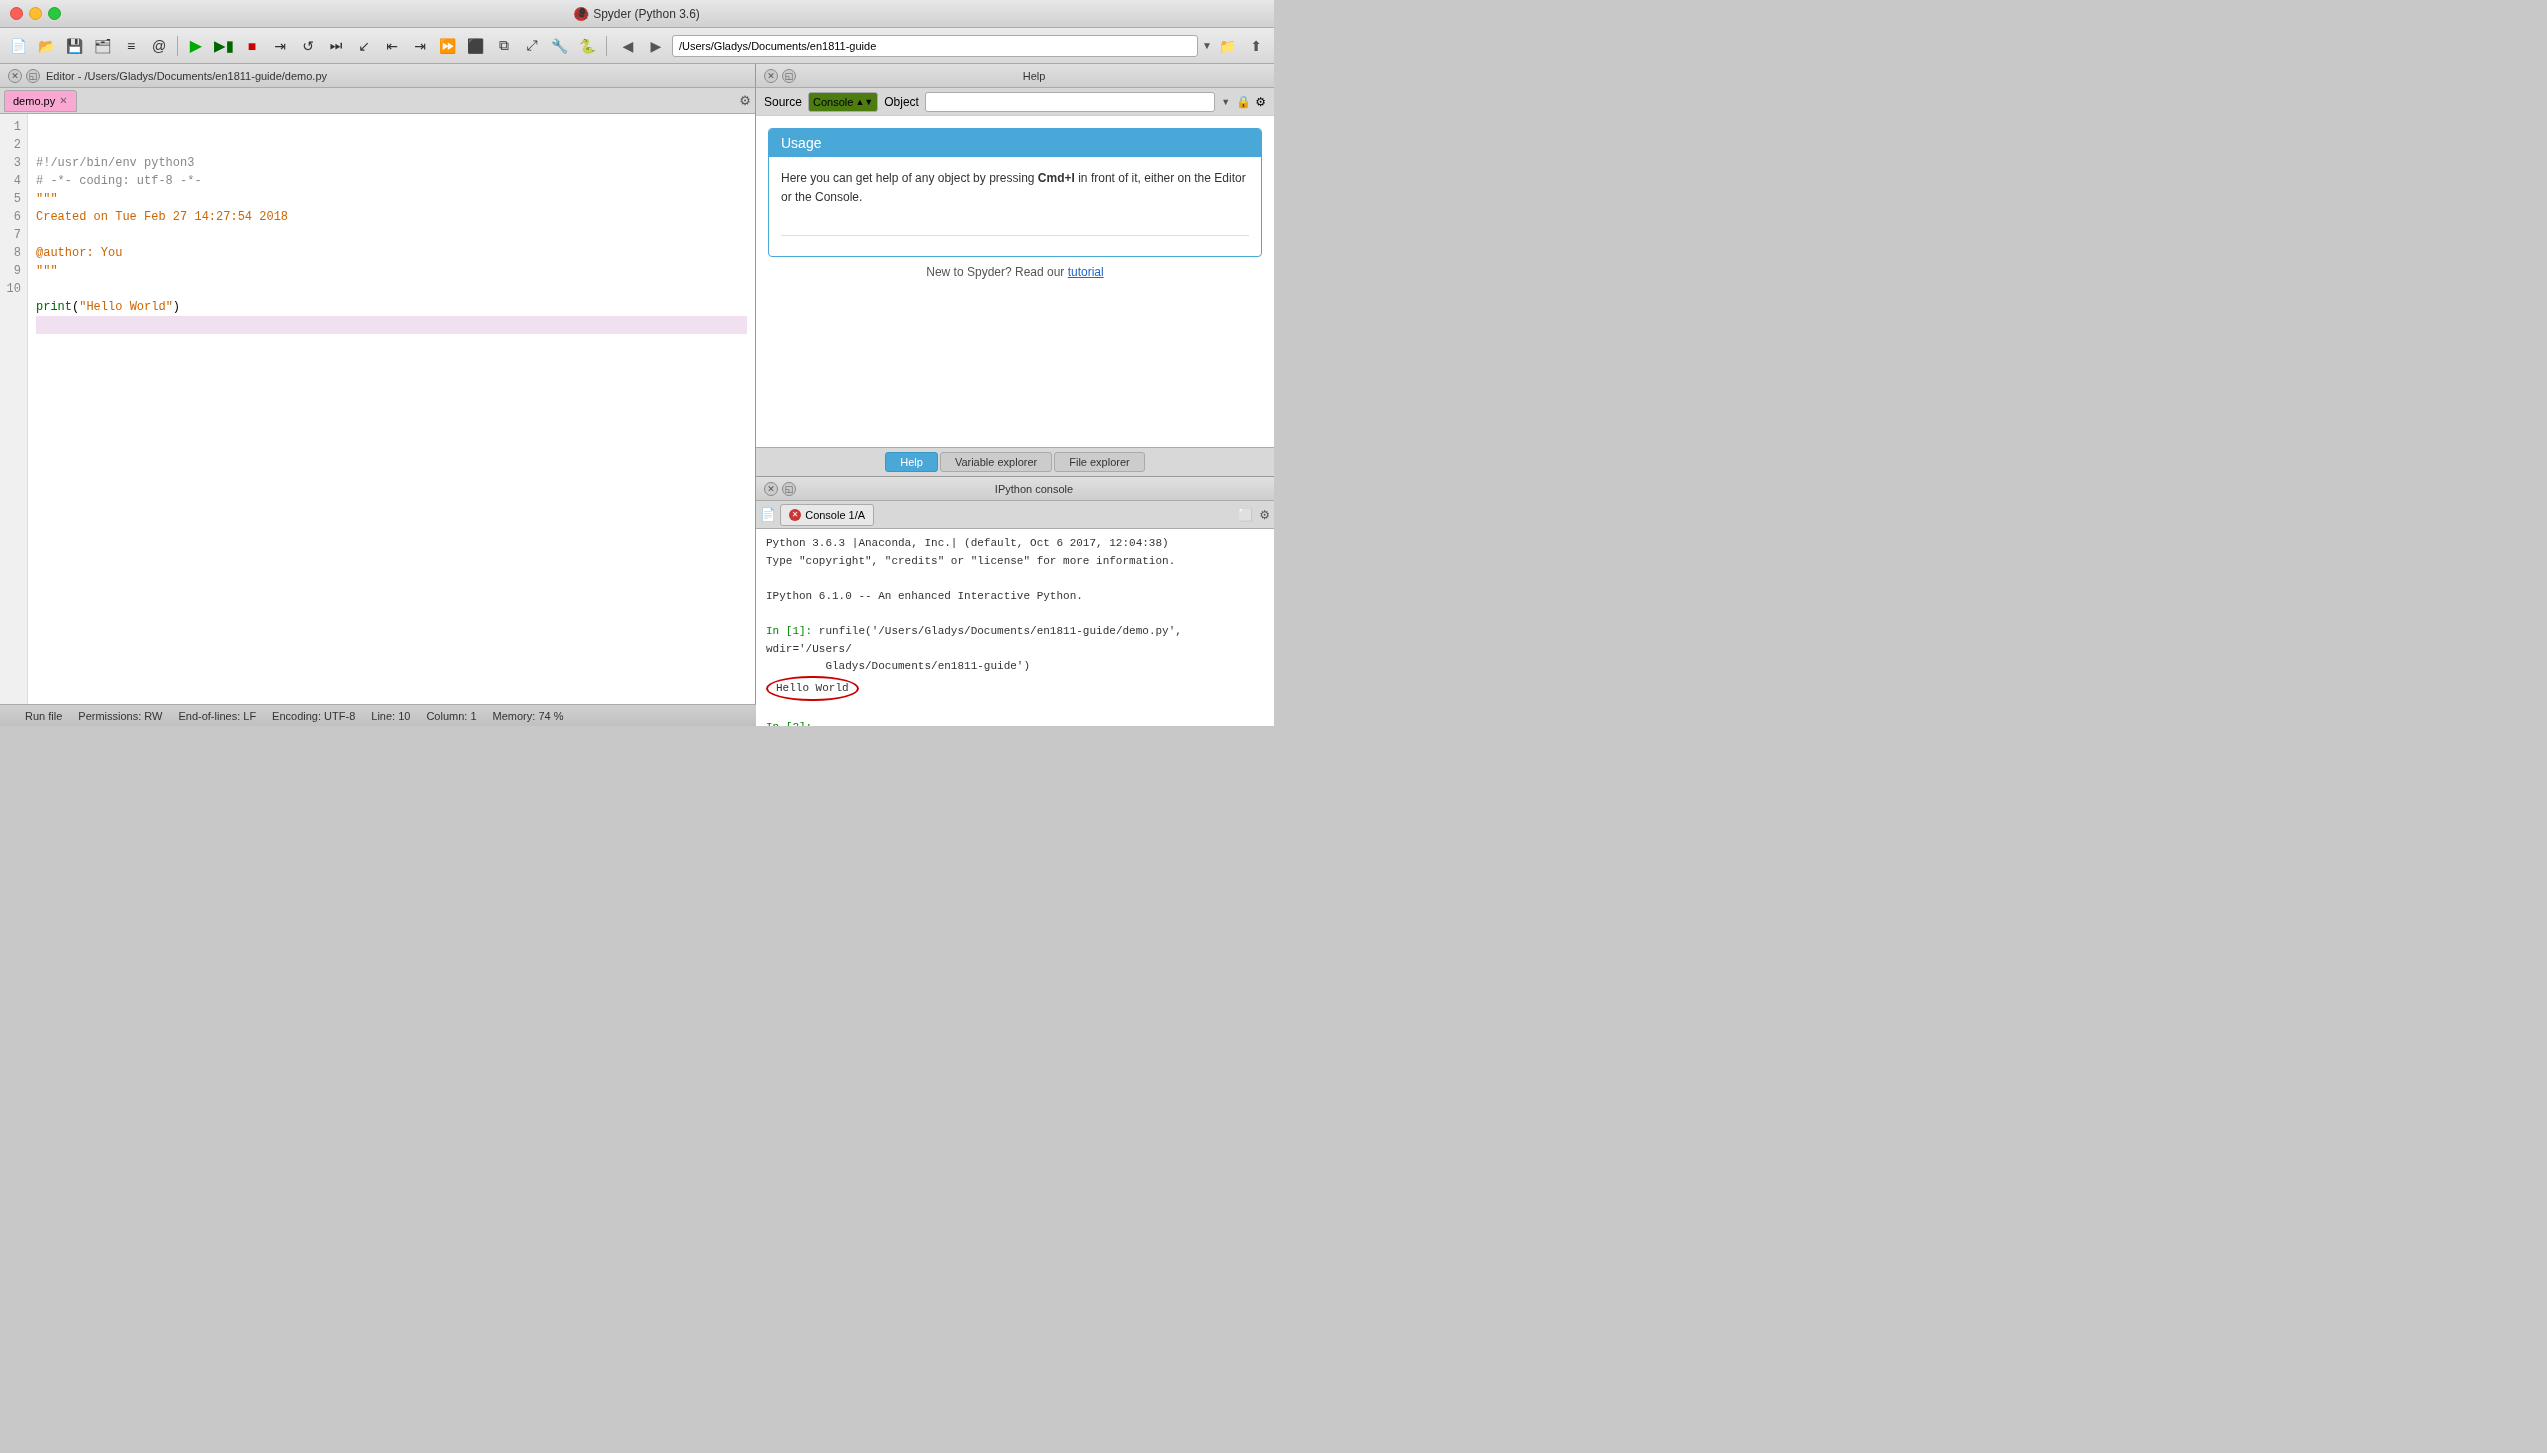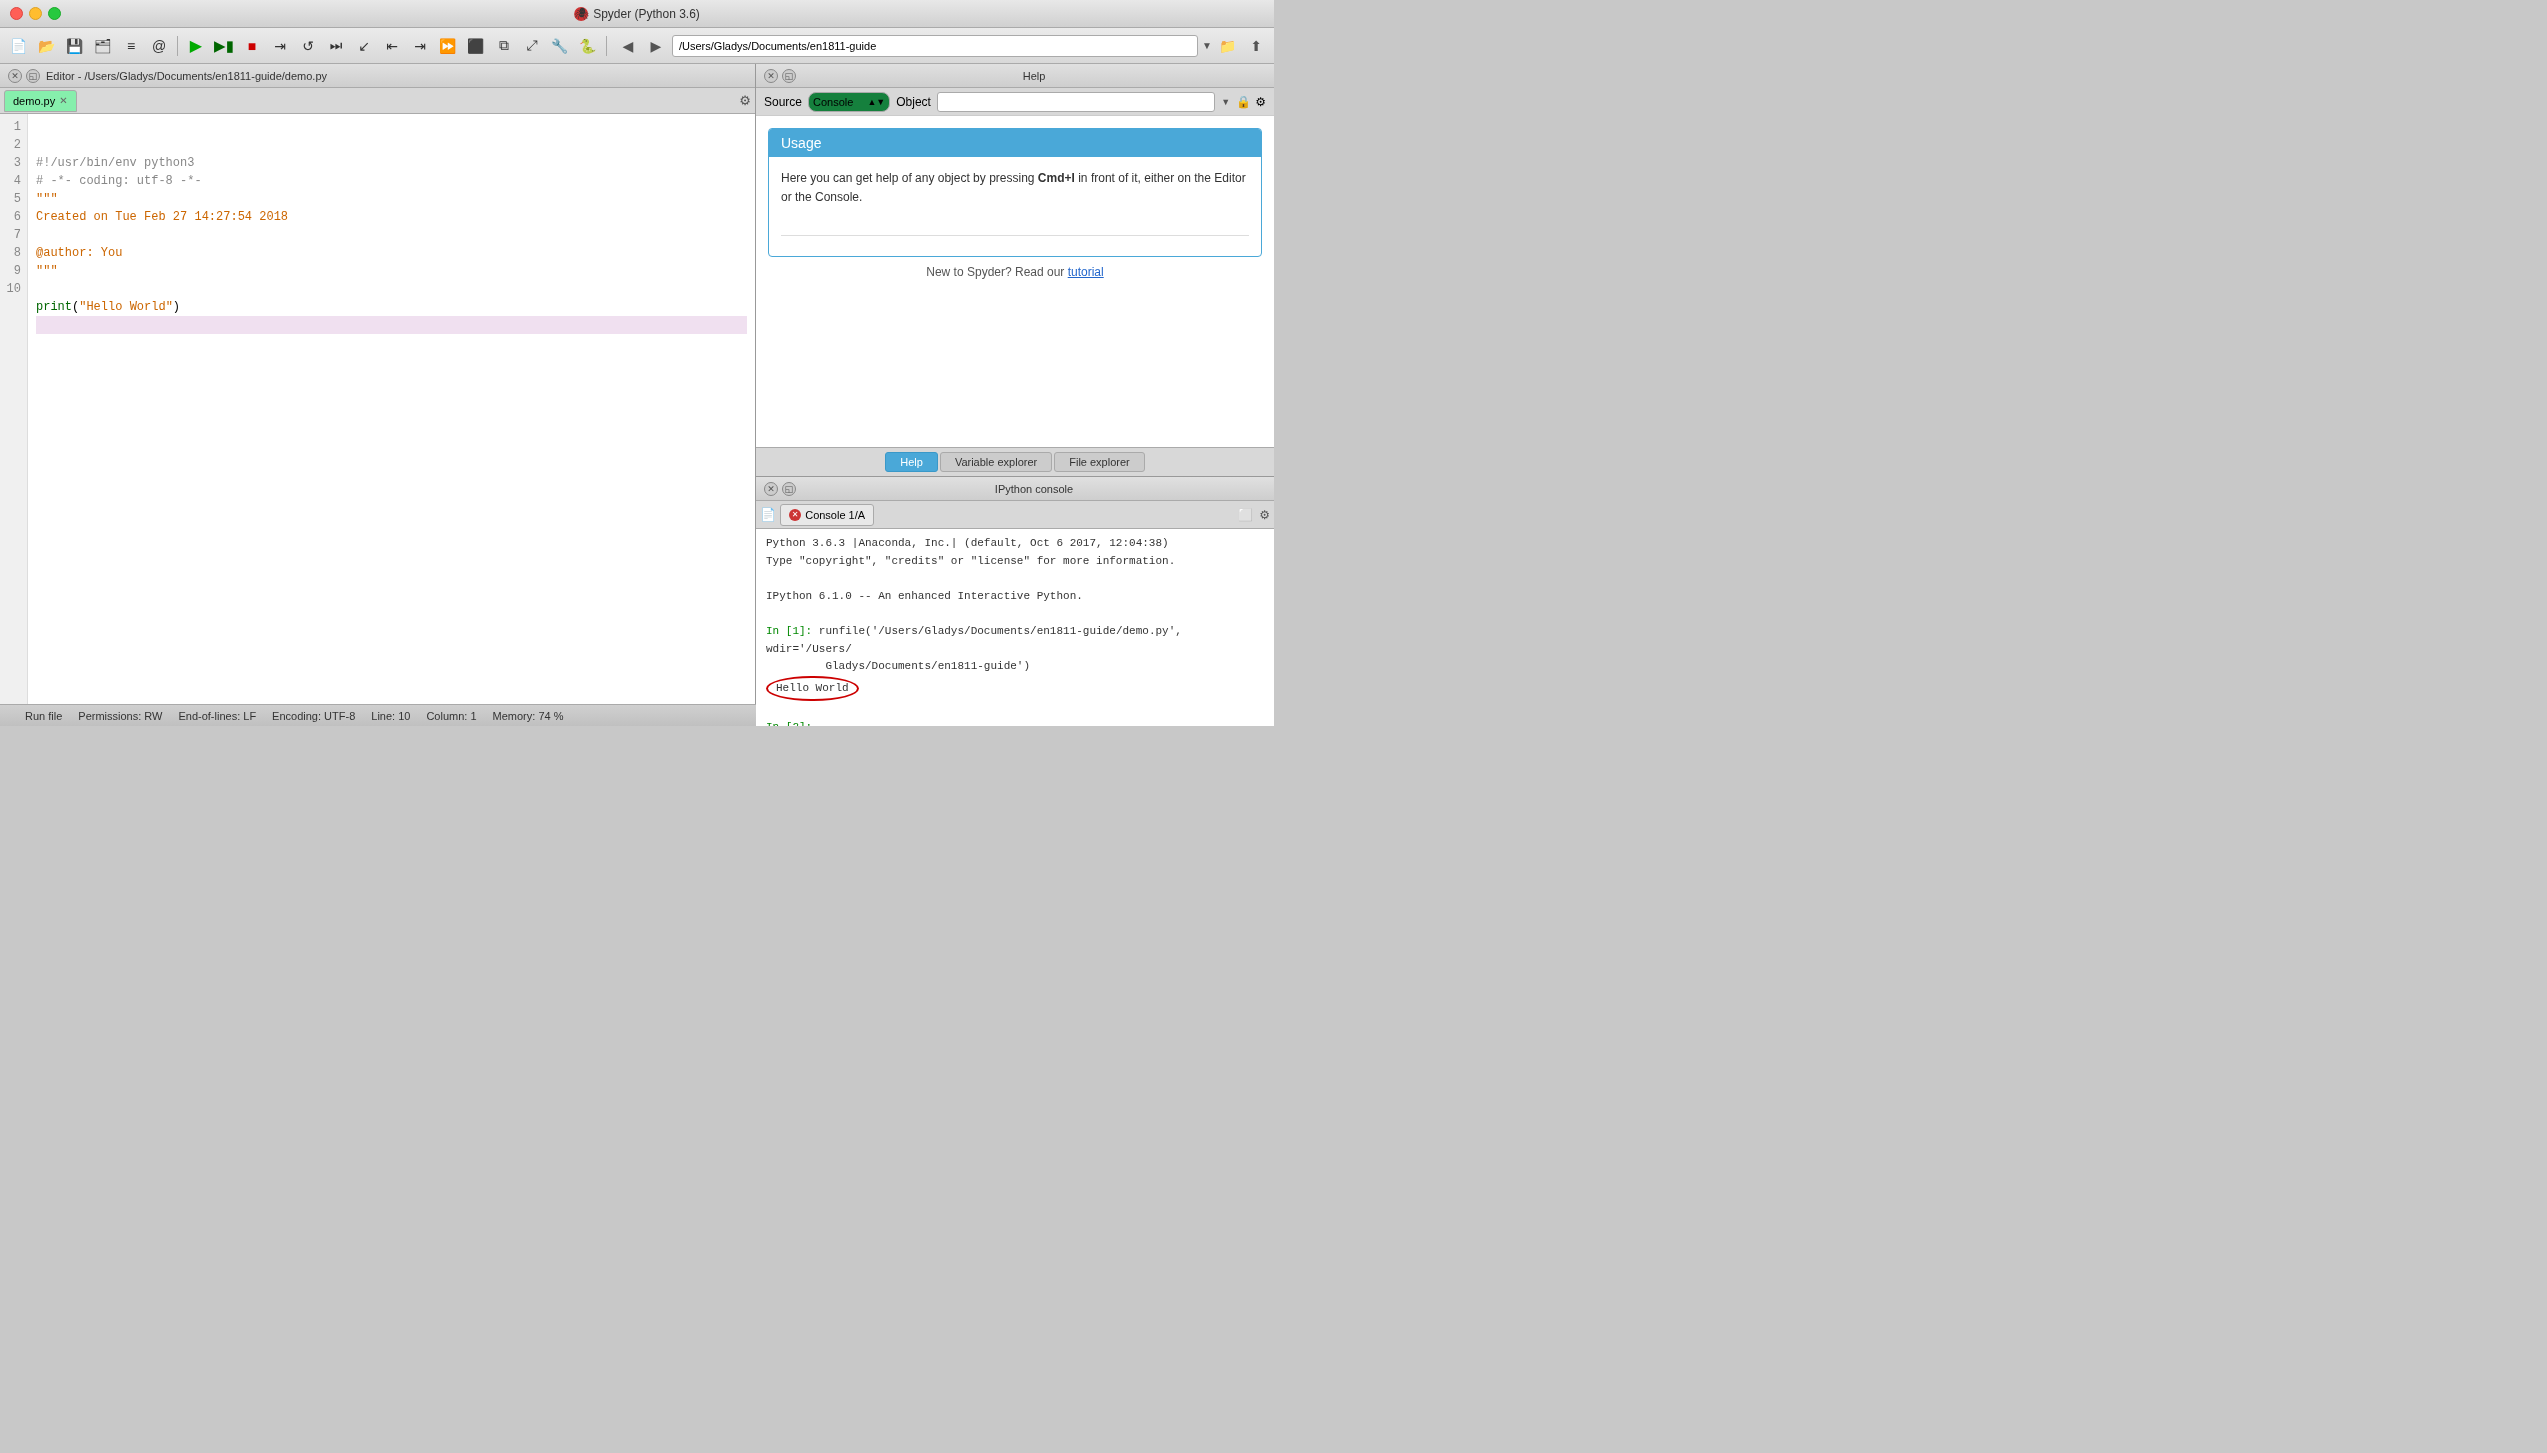"demo.py" .tab { background: #86efac -> #f9a8d4 }
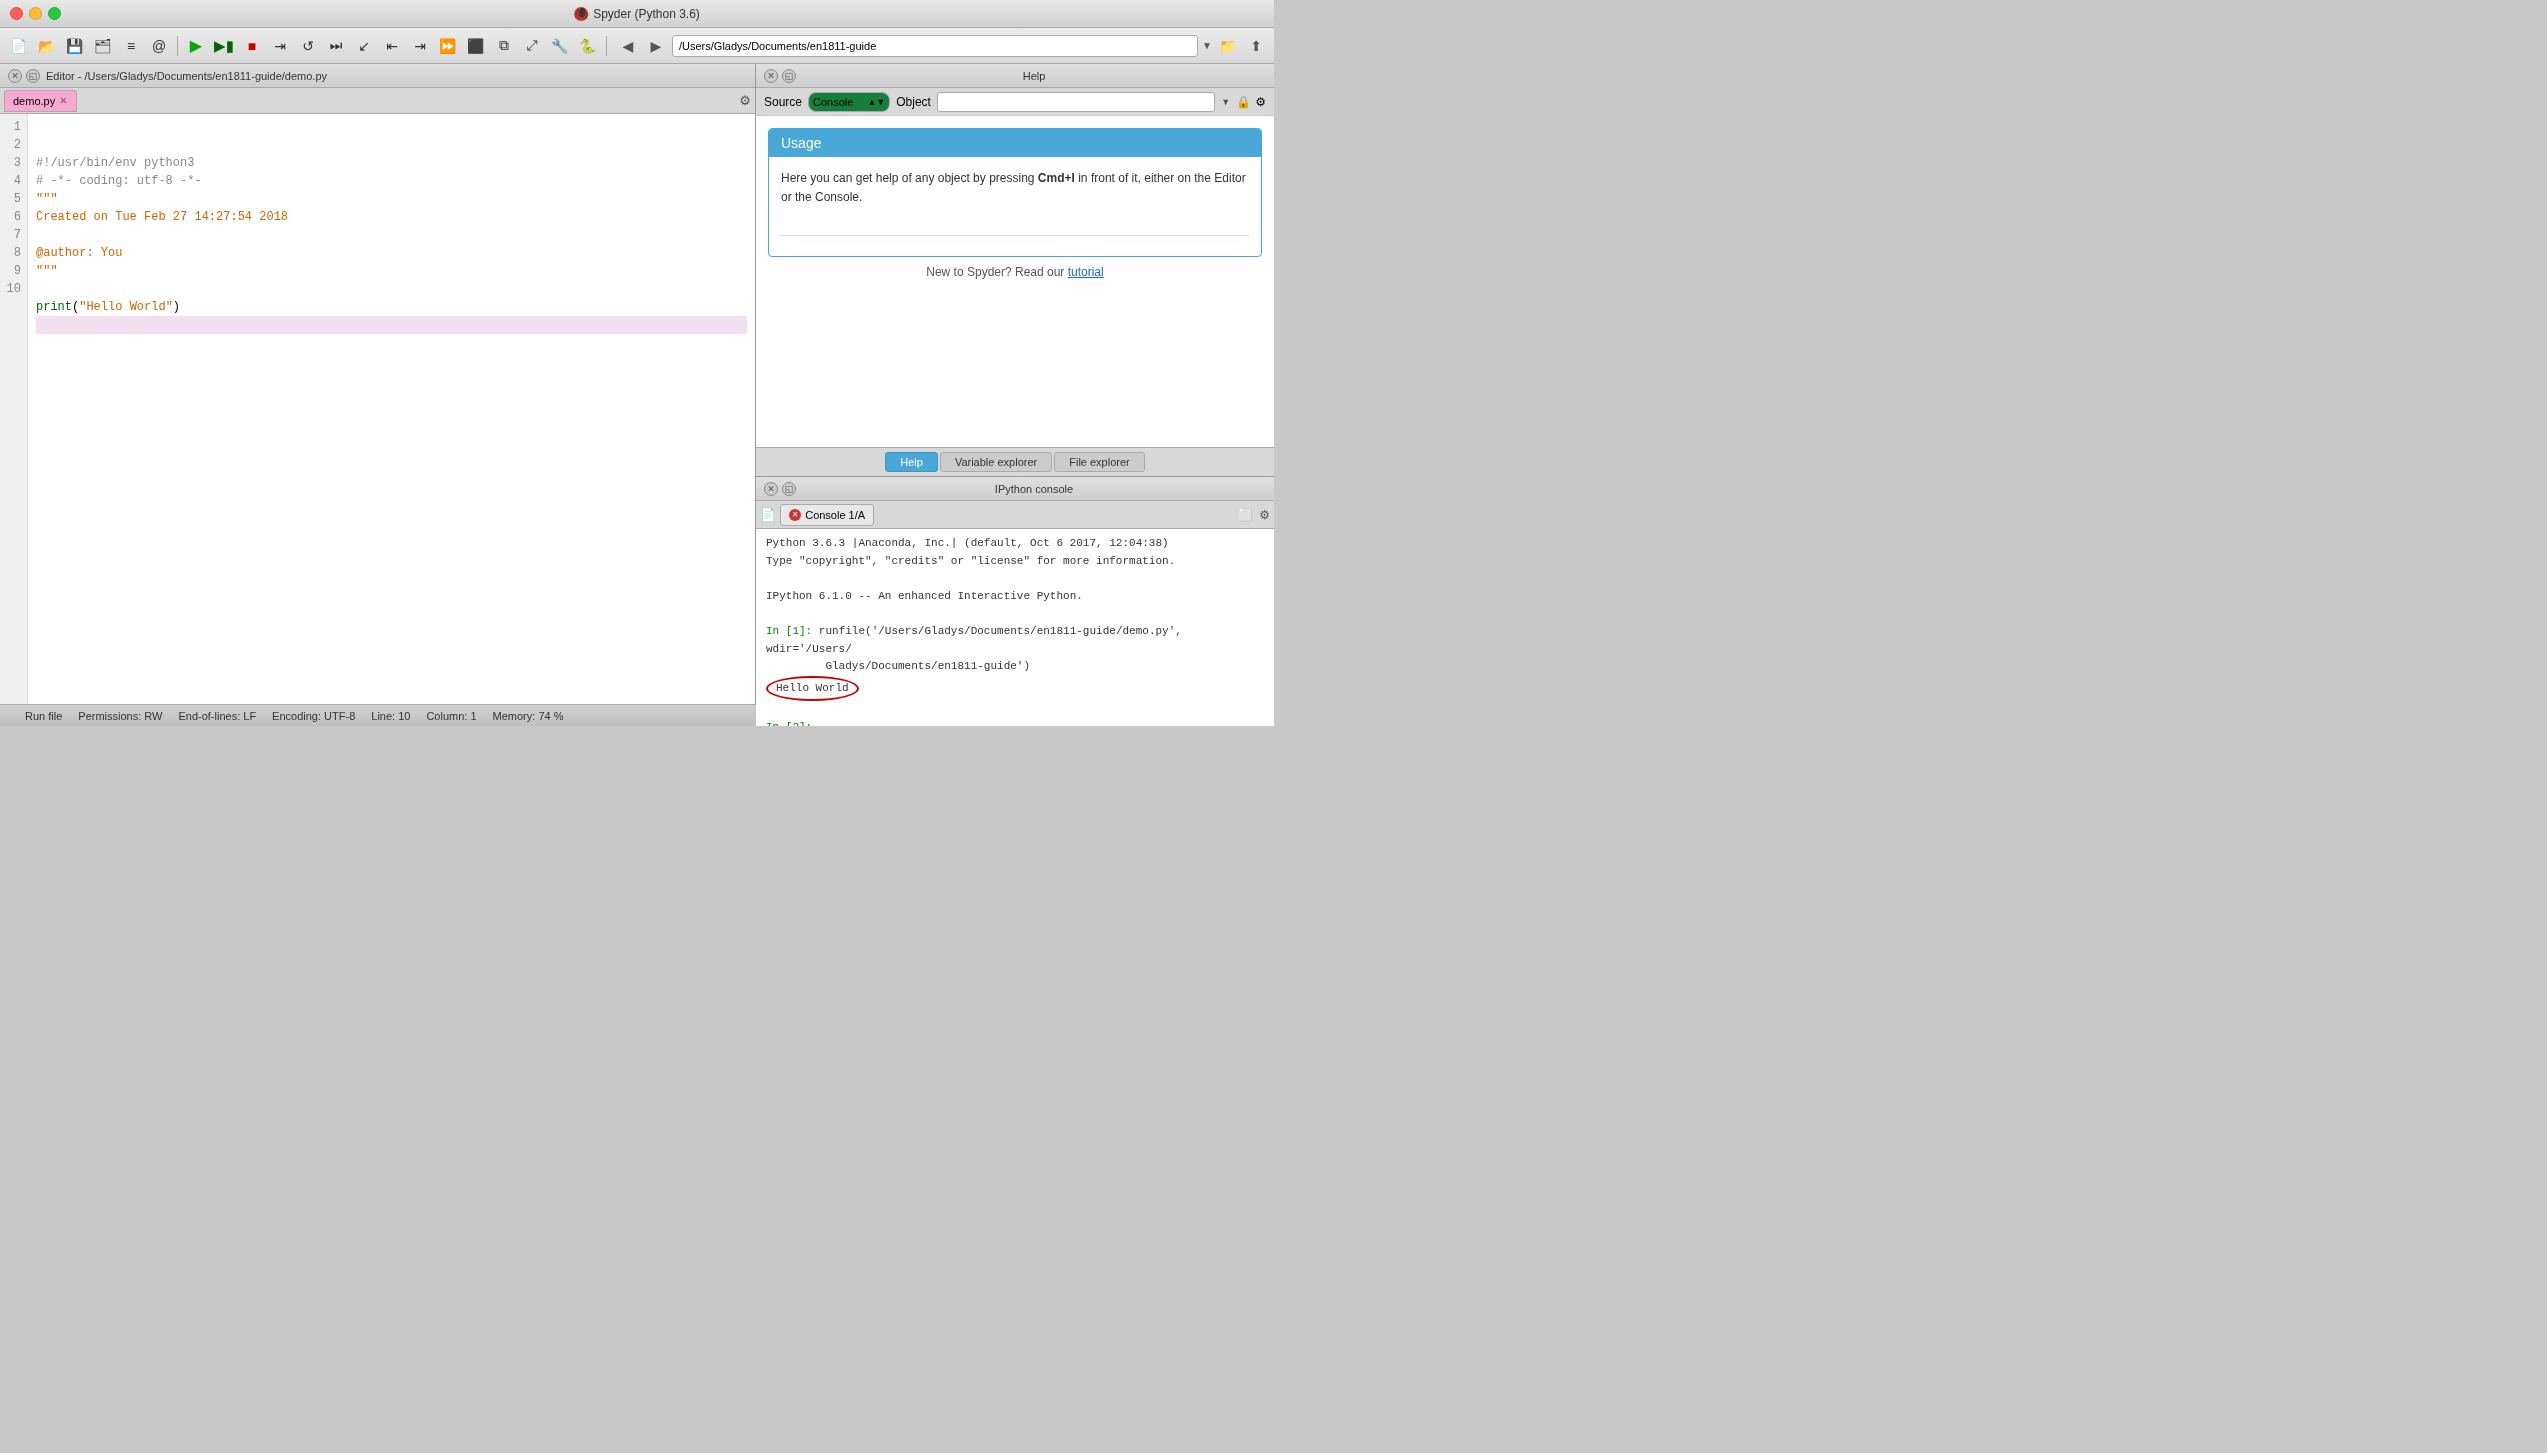"Console" .help-console-select { background: #15803d -> #4d7c0f; border-radius: 8px -> 3px; gap: 14px -> 2px }
